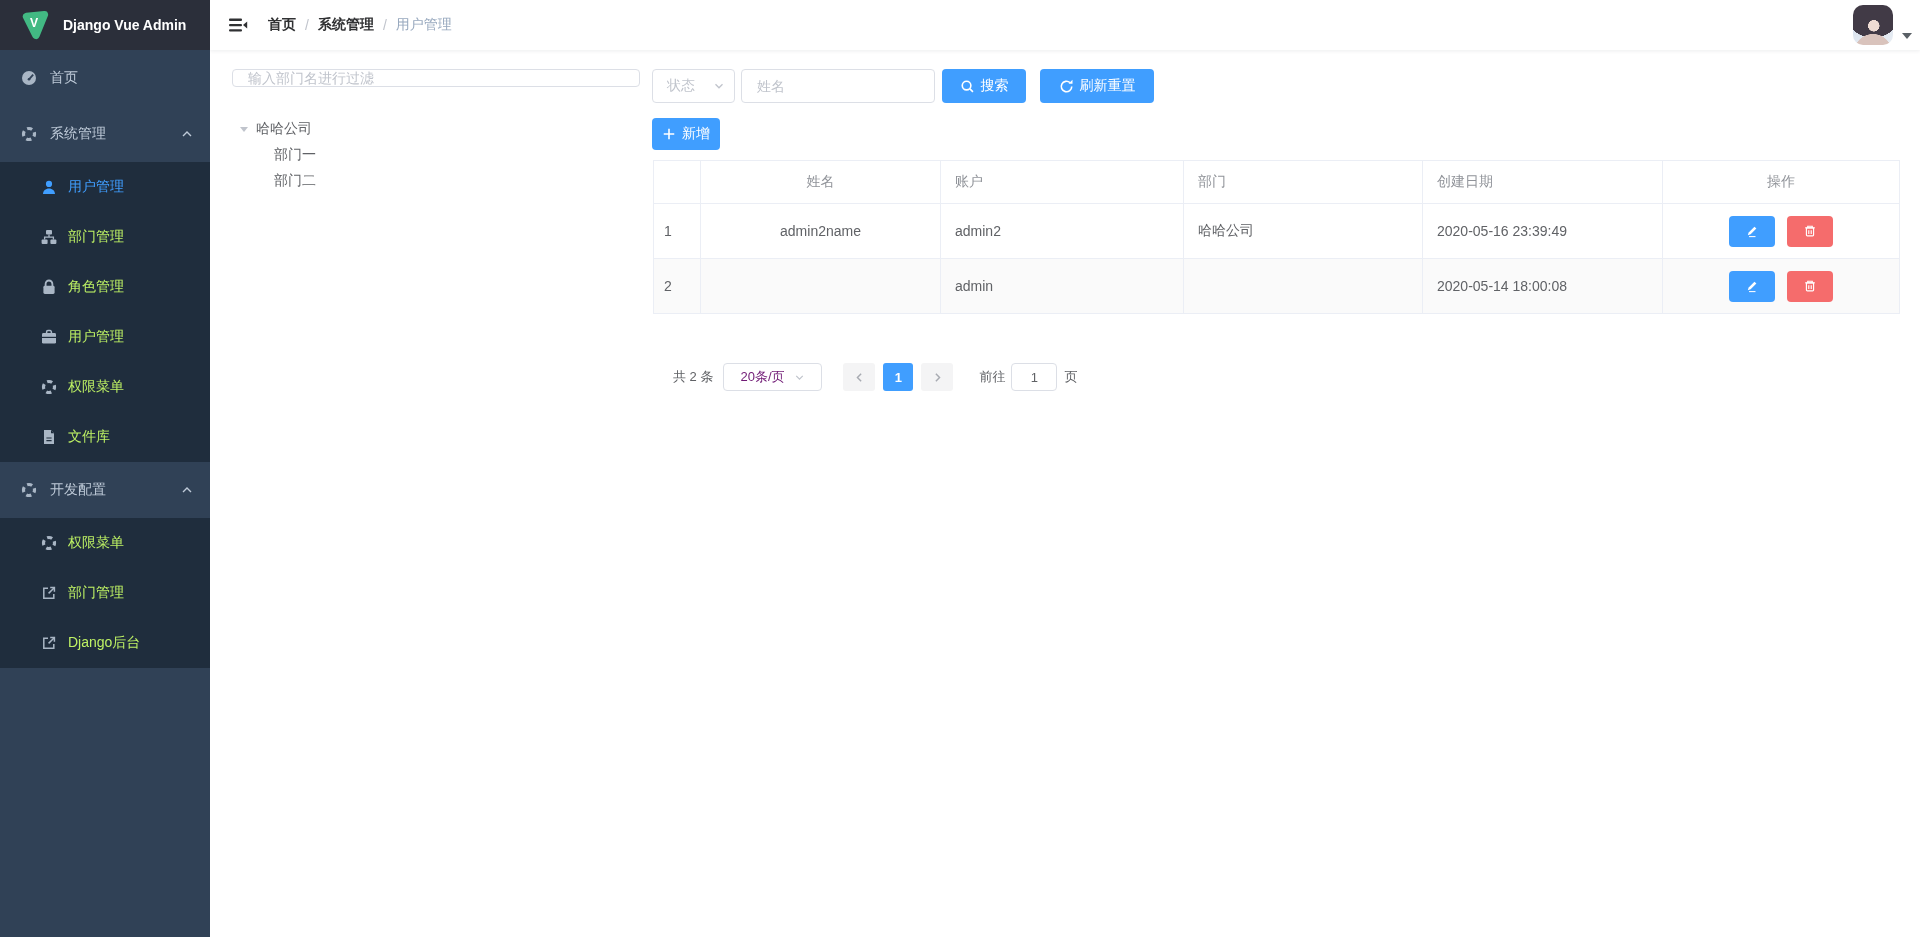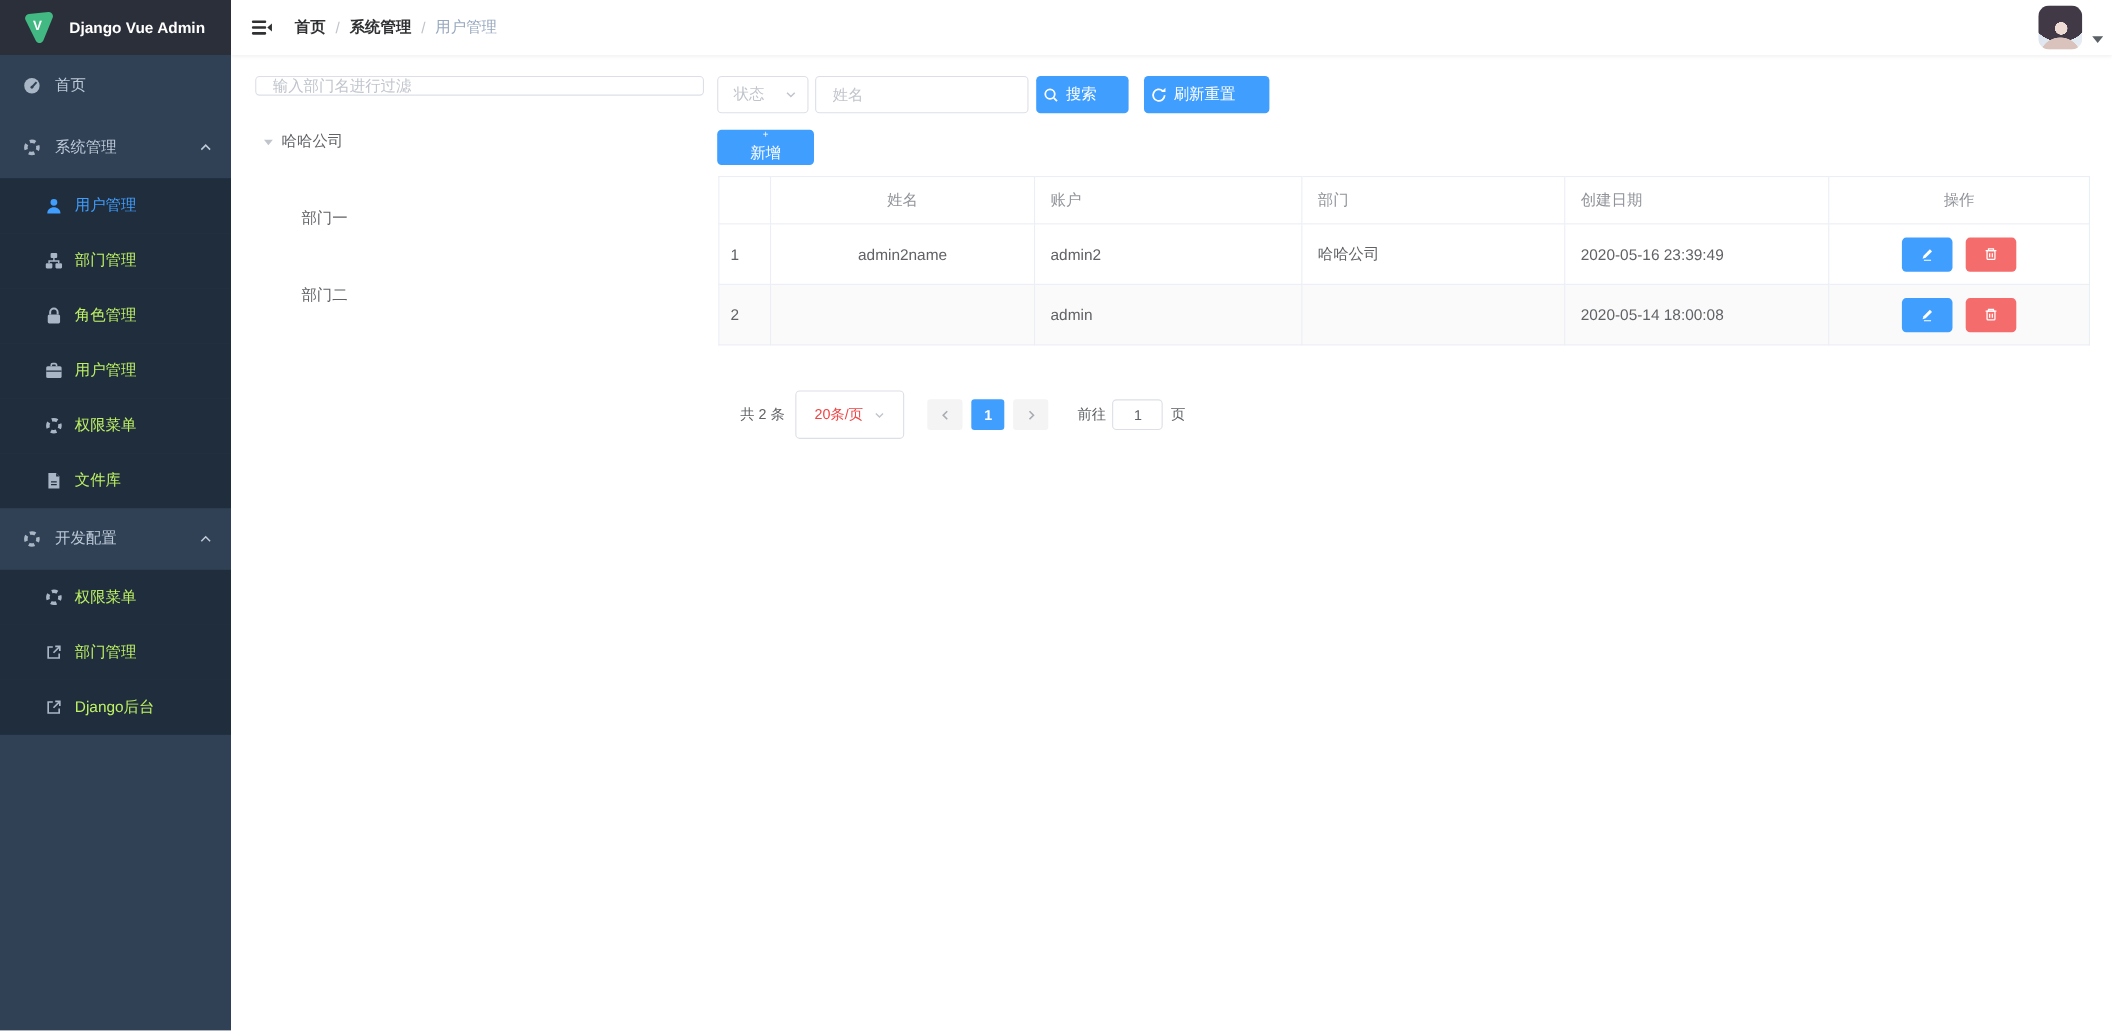"搜索" .btn { justify-content: none -> center }
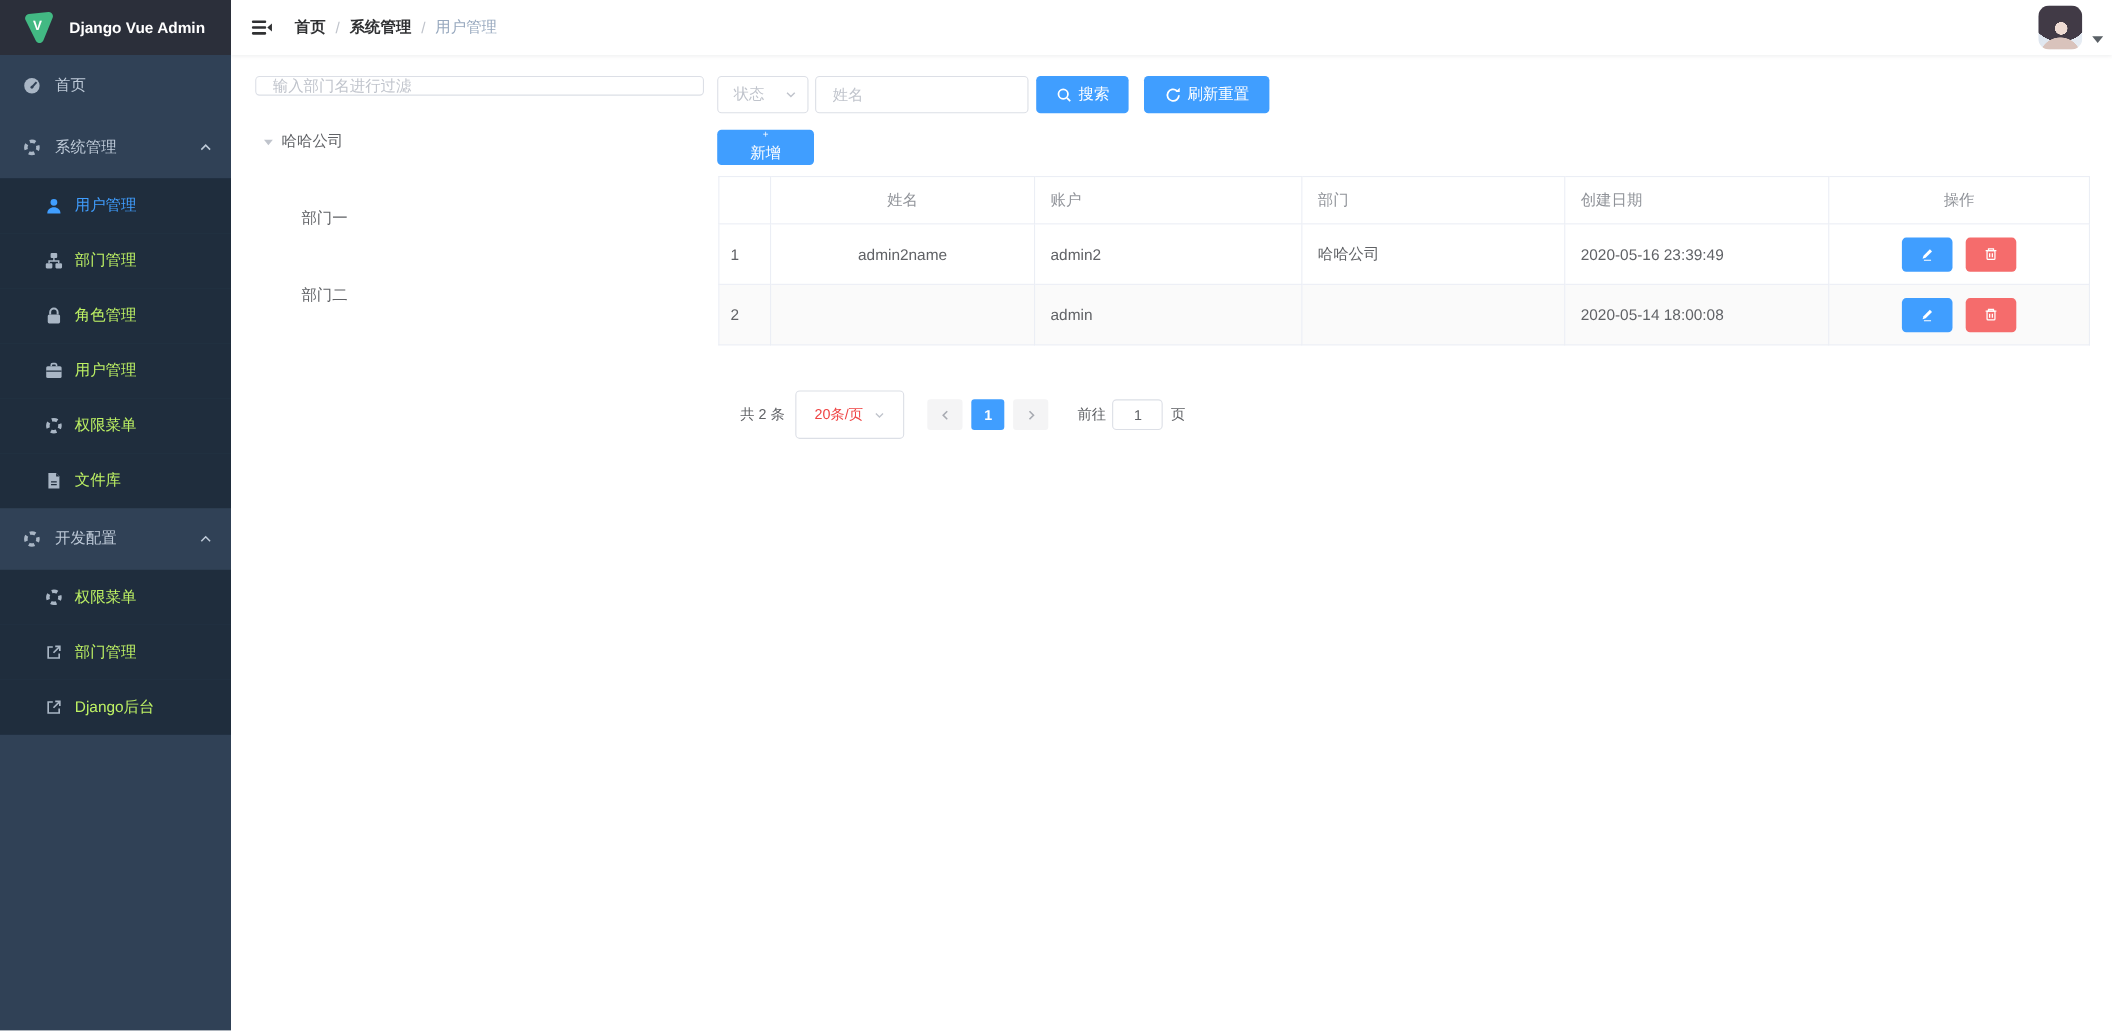"新增" .btn-add { flex-direction: column -> none; width: 88px -> 68px }
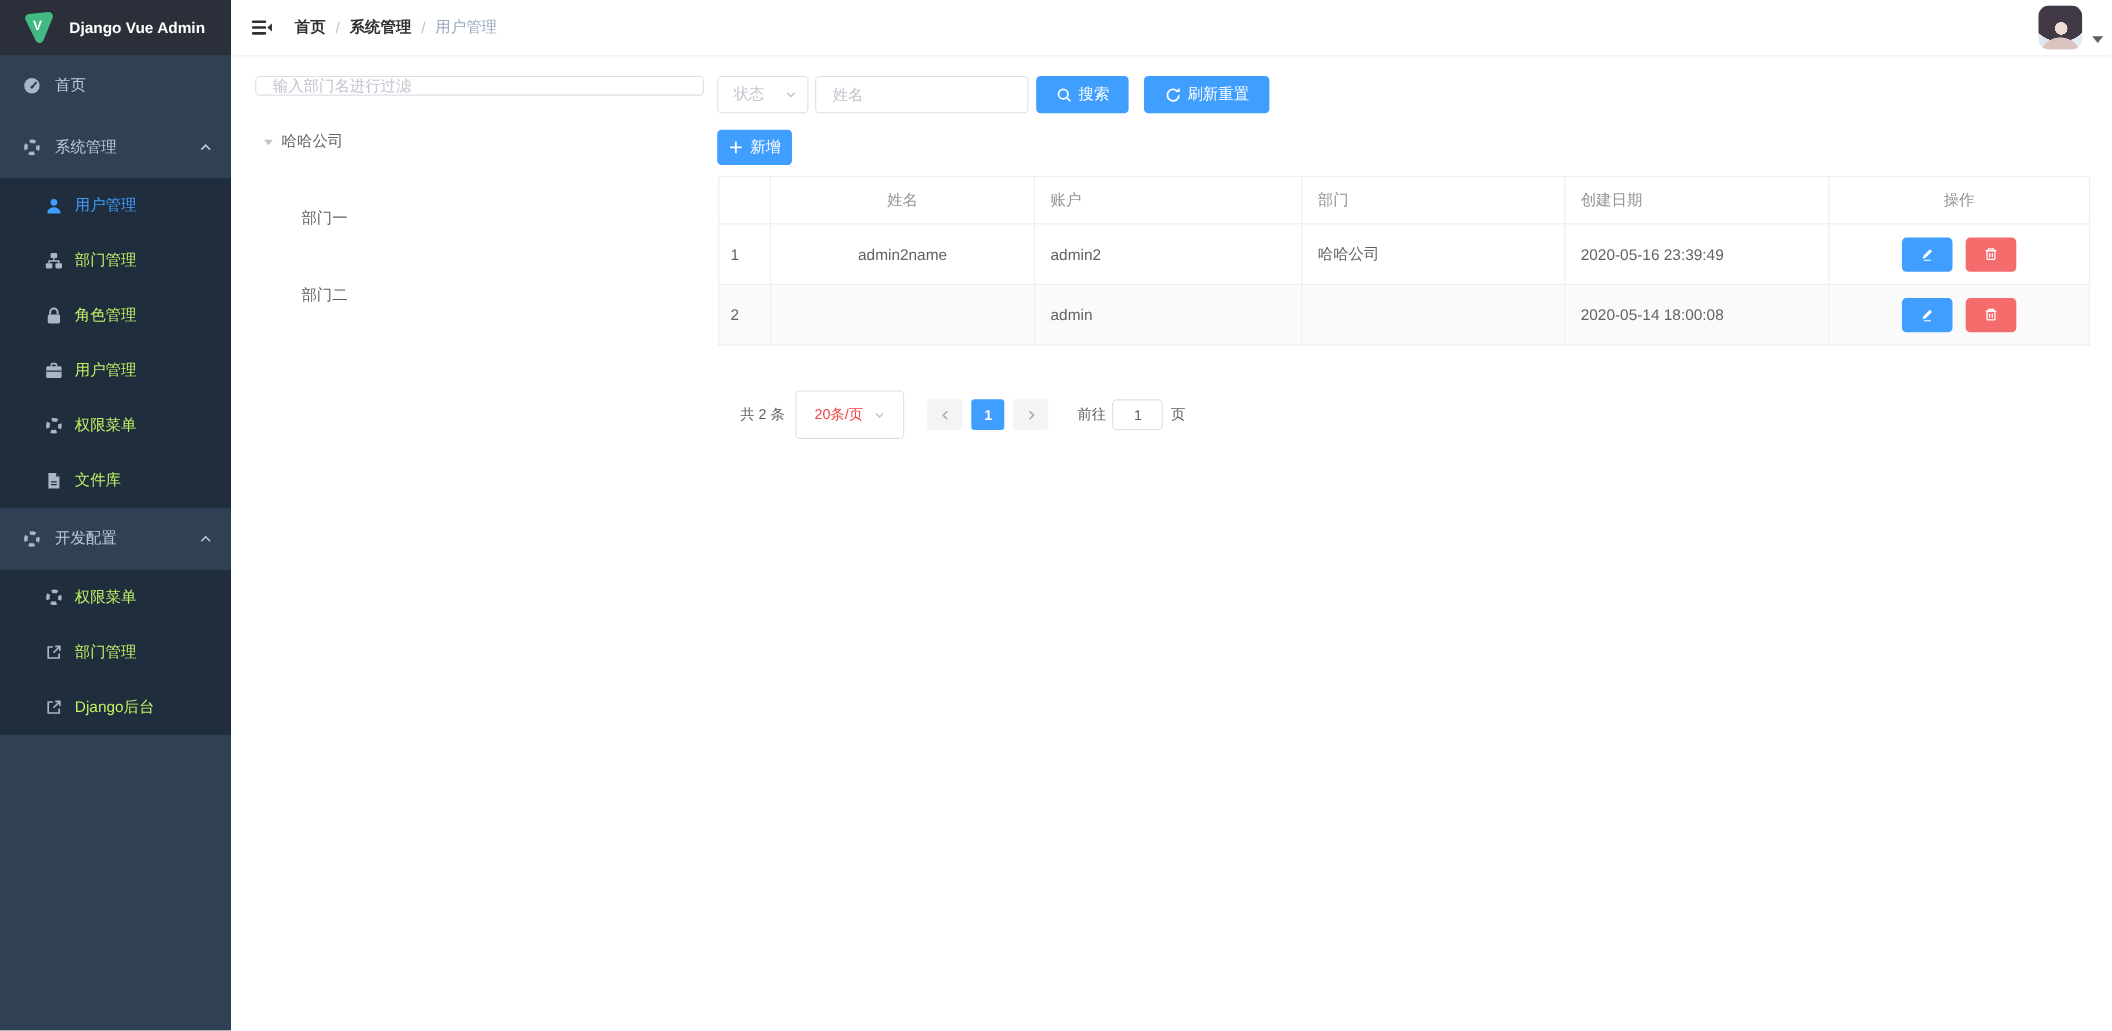"部门一" .tree-child { margin-top: 44px -> none }
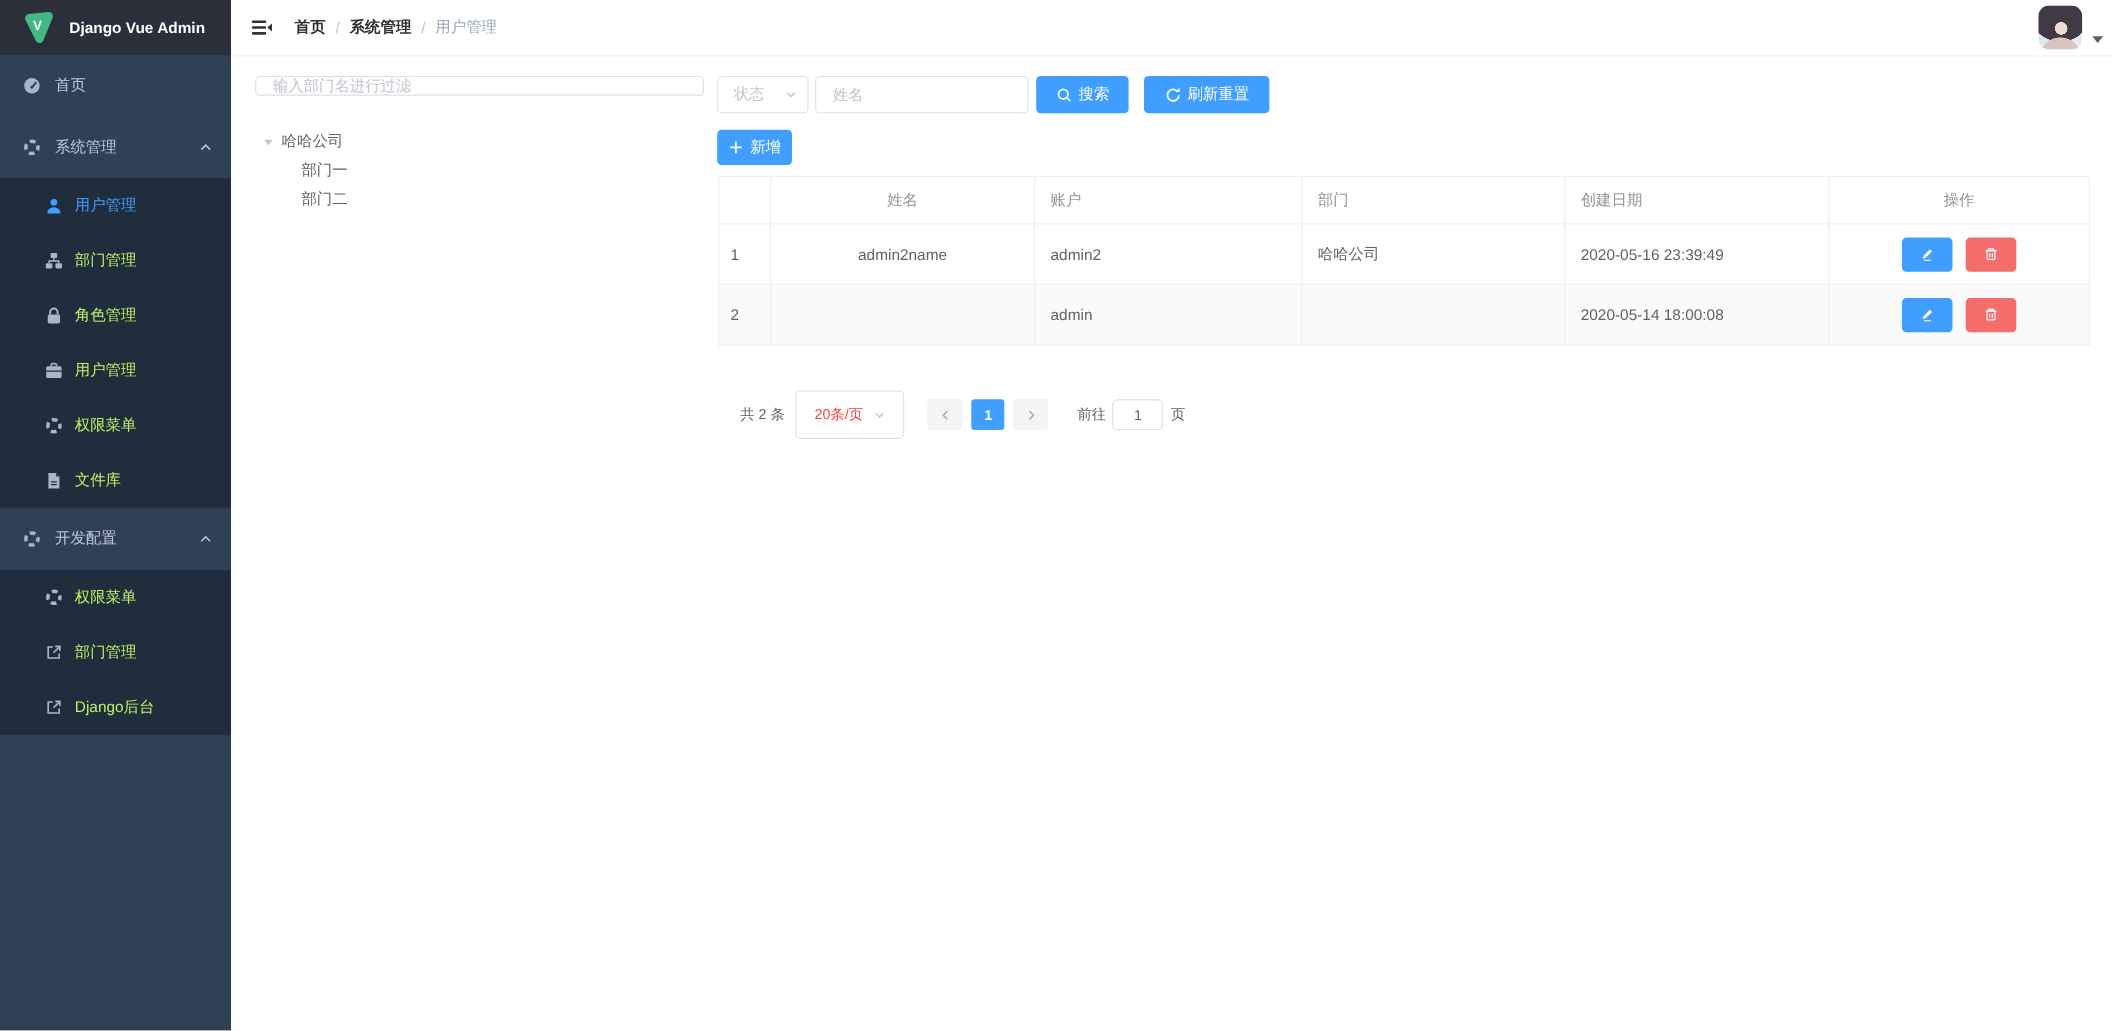"20条/页" .pg-size { color: #ef4444 -> #701a75; height: 44px -> 28px }
